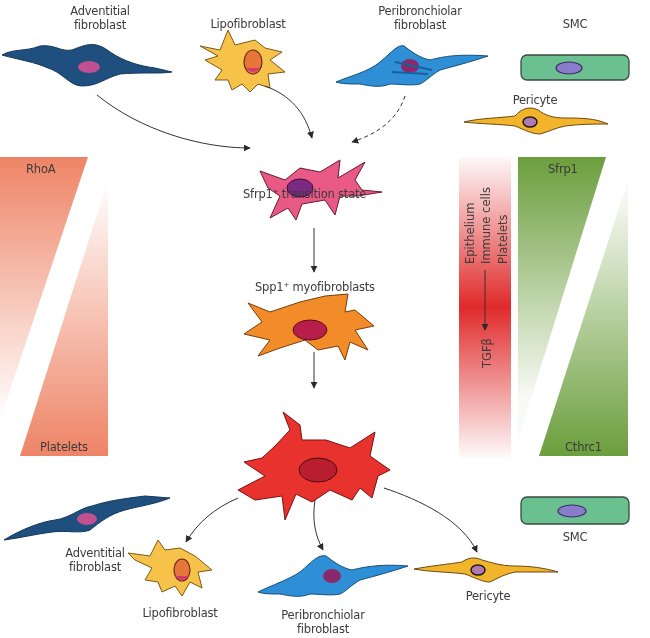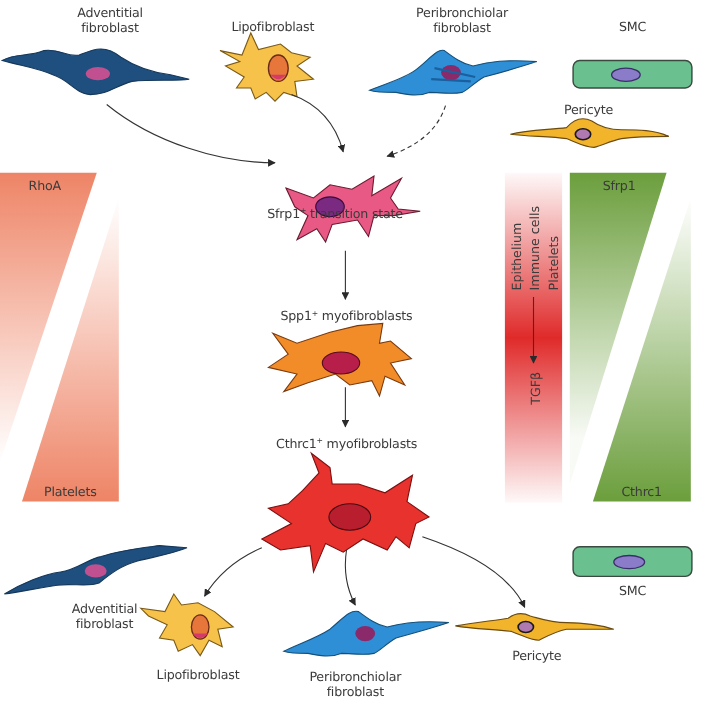"Cthrc1+ myofibroblasts" div.lbl { html: <div> <span>Cthrc1</span><sup>+</sup><span> myofibroblasts</span> </div> -> none }
